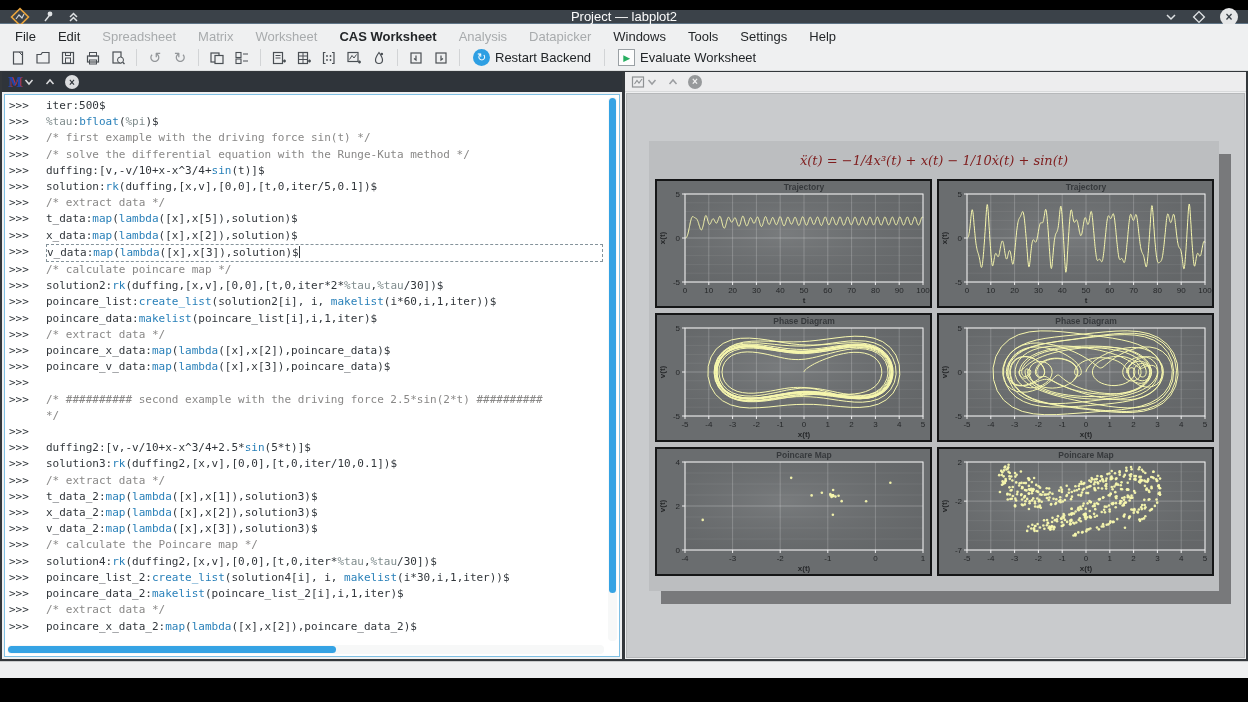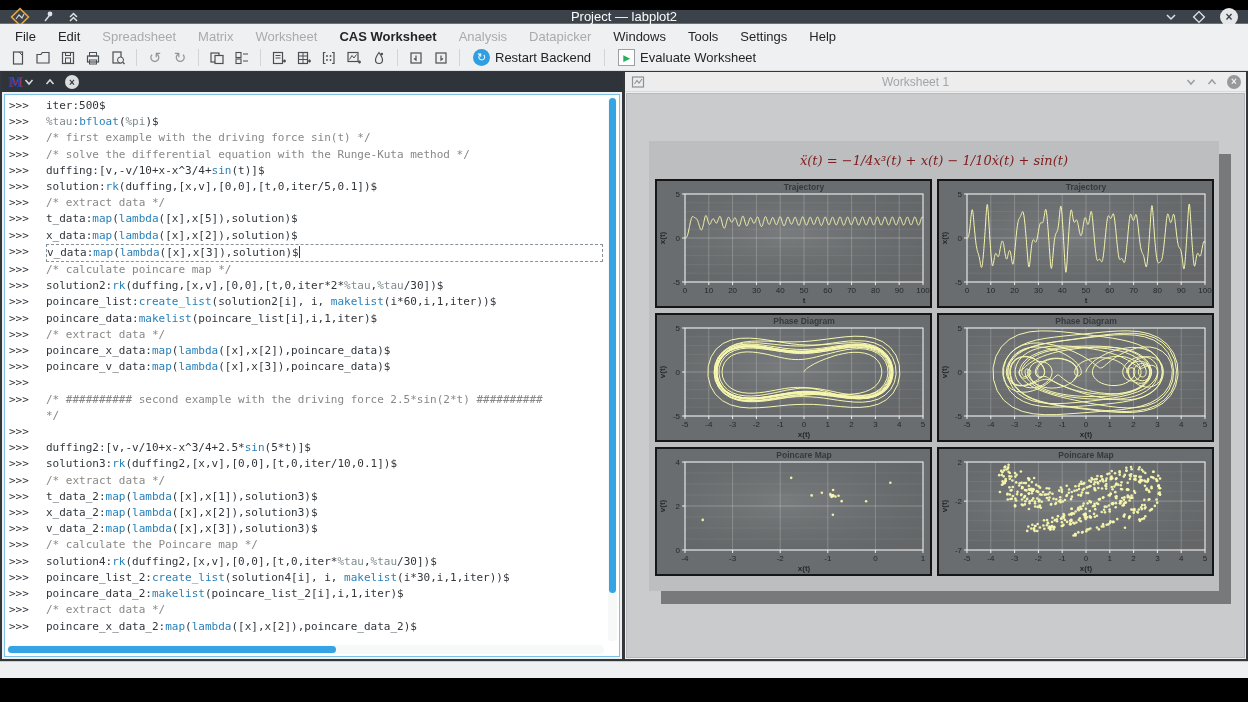"Worksheet 1" span.win-title { html: <span>Worksheet 1</span> -> none }
